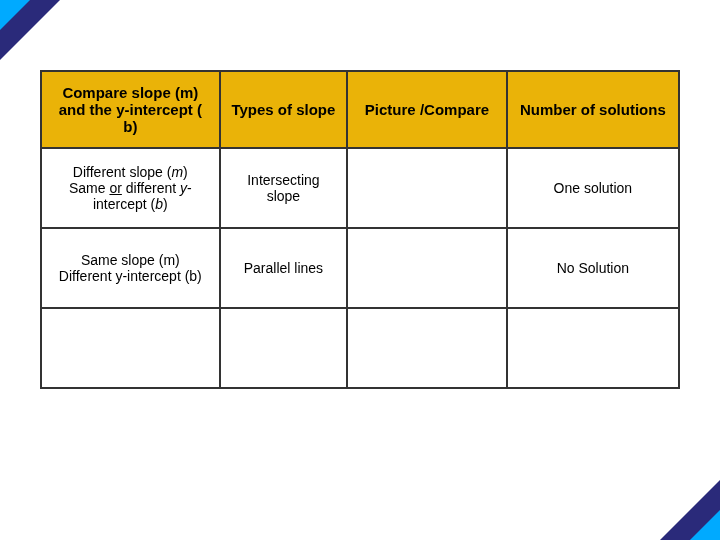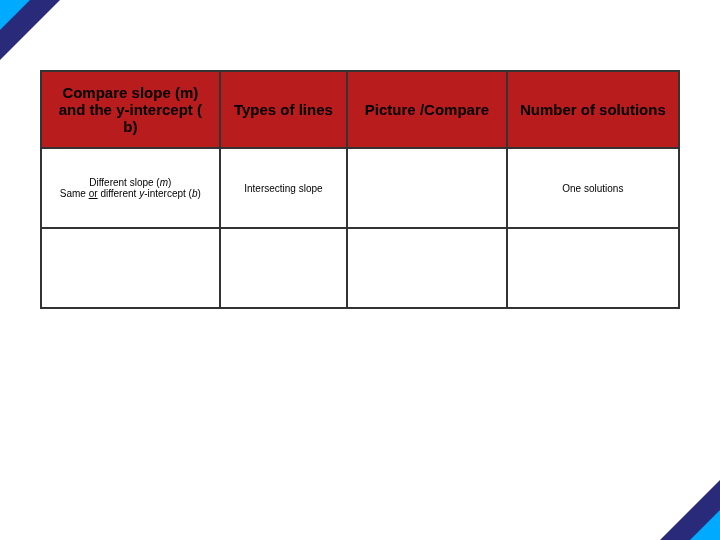"Compare slope (m) and the" thead th { background-color: #b91c1c -> #eab308 }
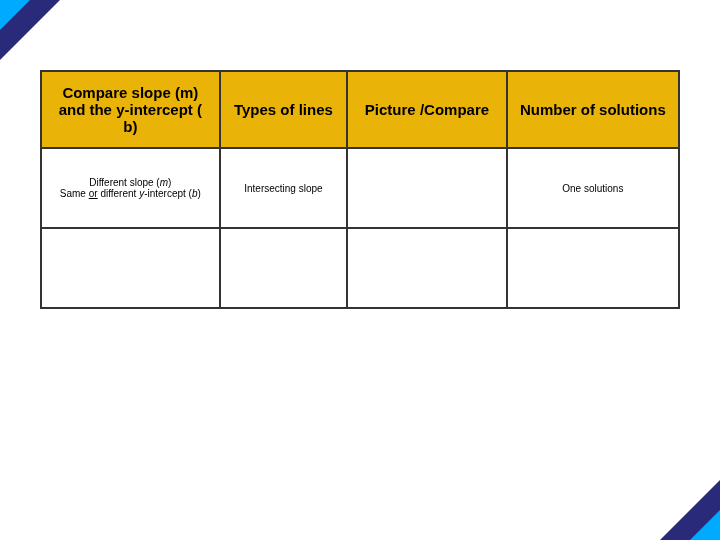"Types of lines" span { text: lines -> slope }
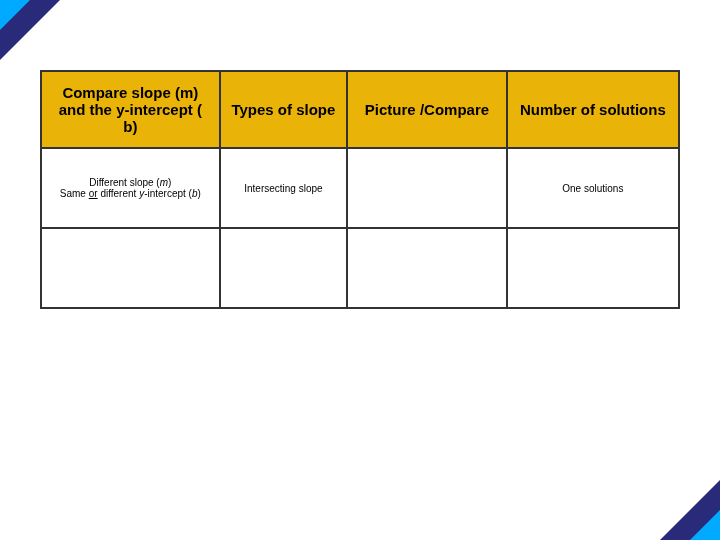"Different slope (m)" tbody td { font-size: 10px -> 14px }
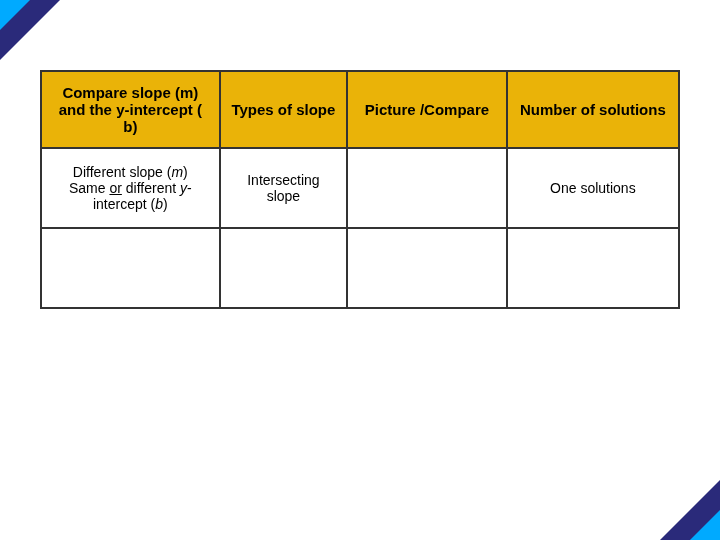"One solutions" span { text: solutions -> solution }
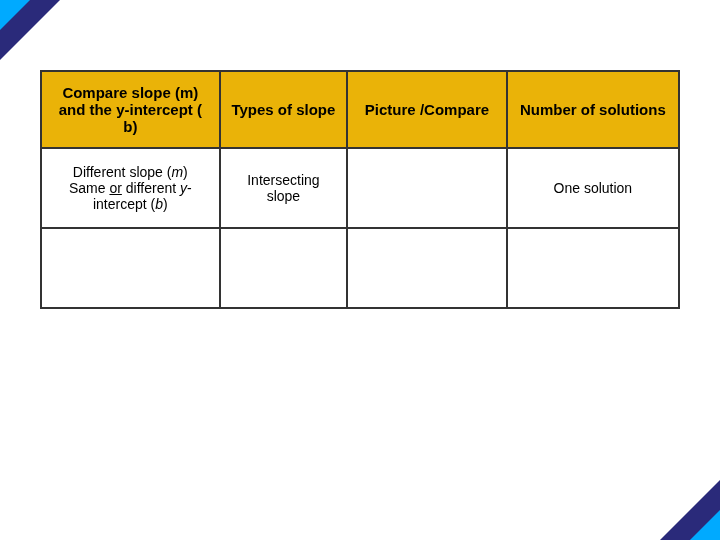"Same slope (m)" tr { html: none -> <tr> <td> Same slope (m)<br>Different y-intercept (b) </td> <td> <span>Parallel lines</span> </td> <td></td> <td> <span>No Solution</span> </td> </tr> }
